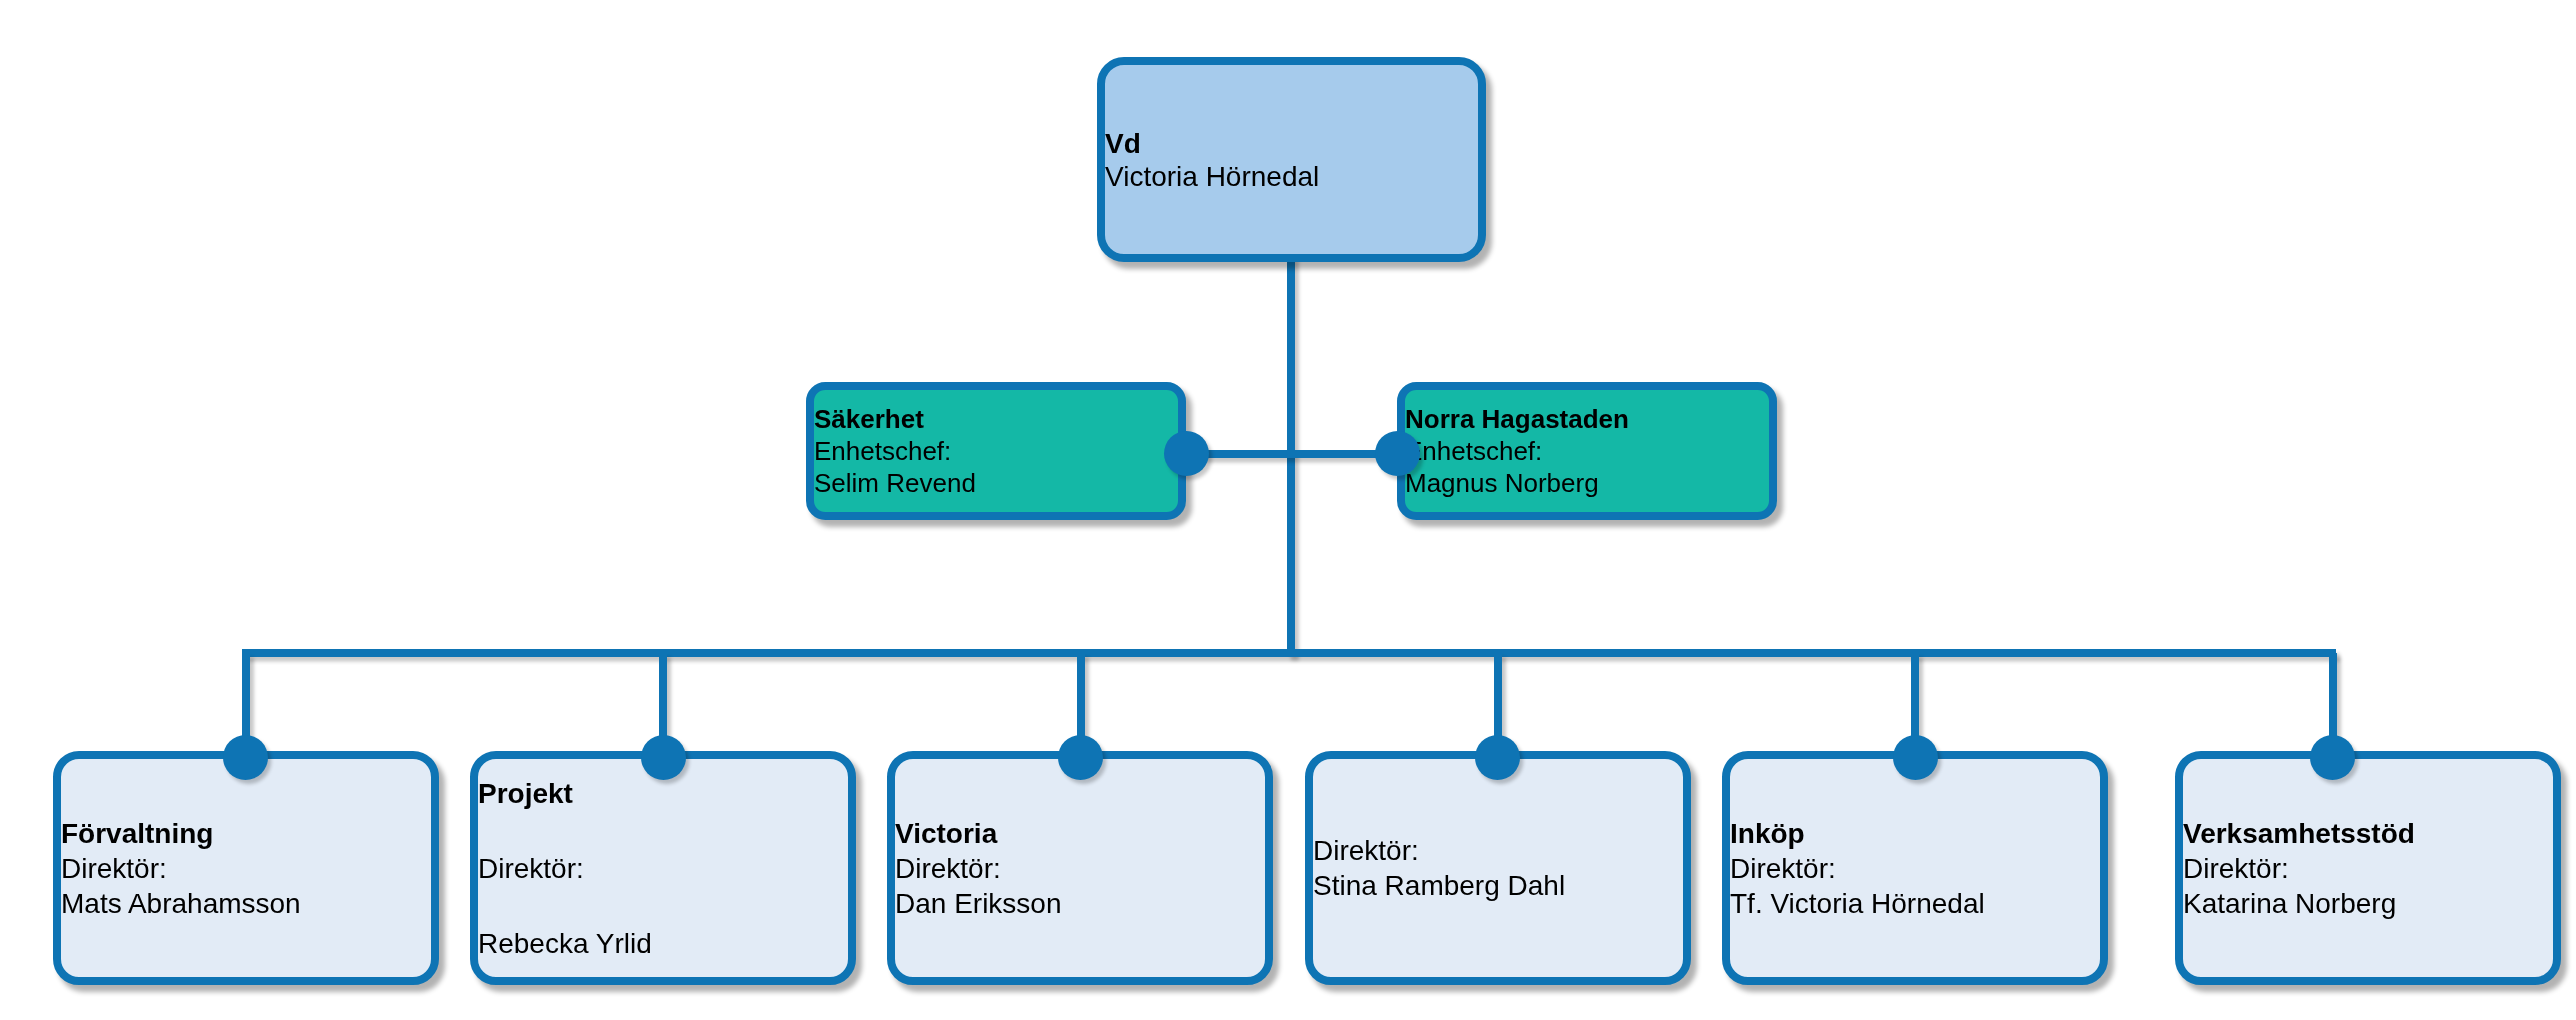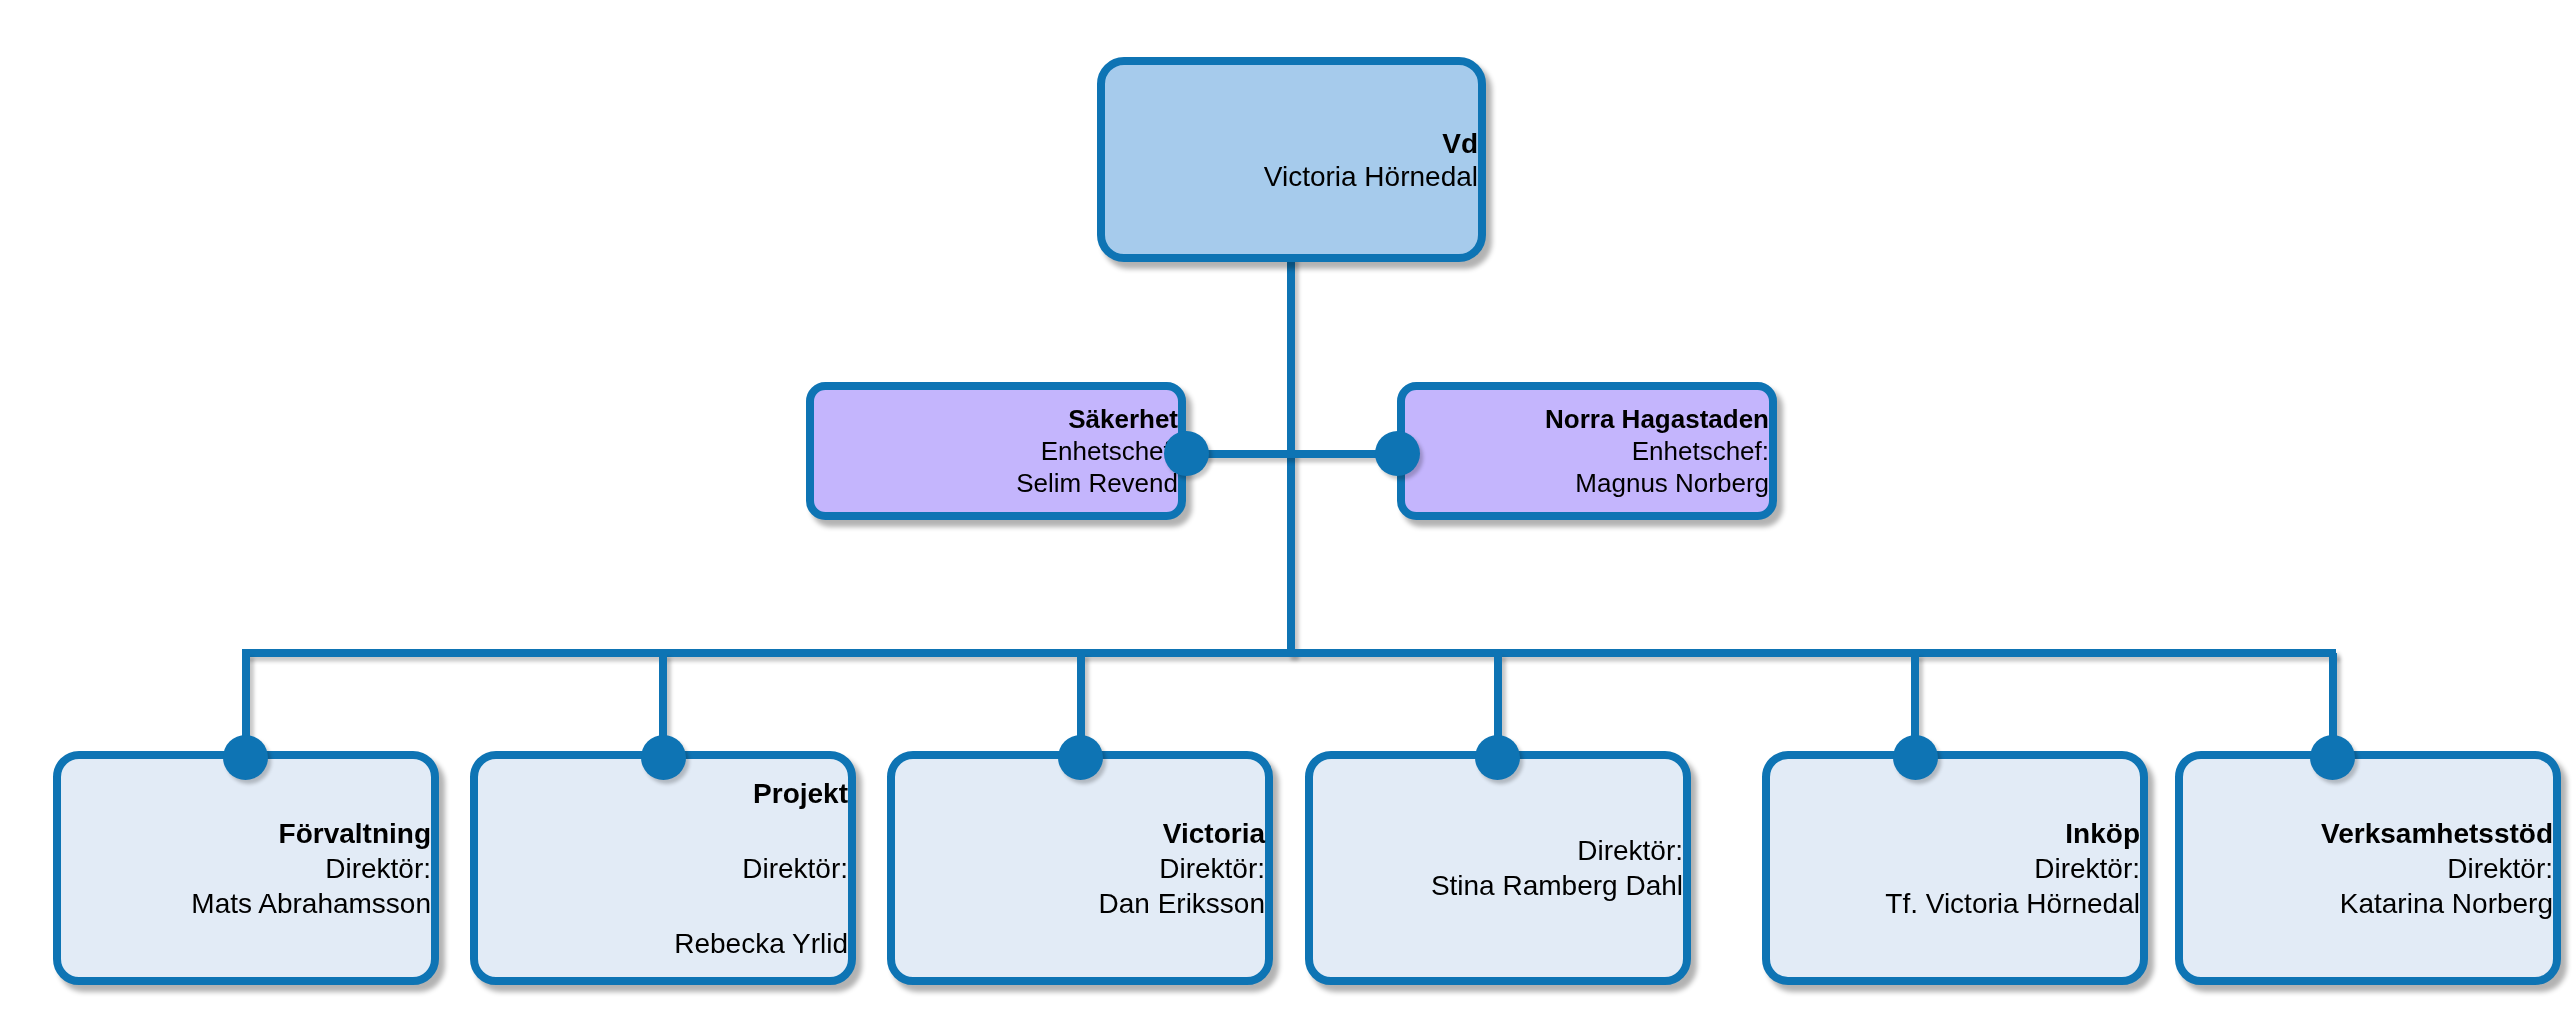"Vd" .node { align-items: flex-end -> flex-start }
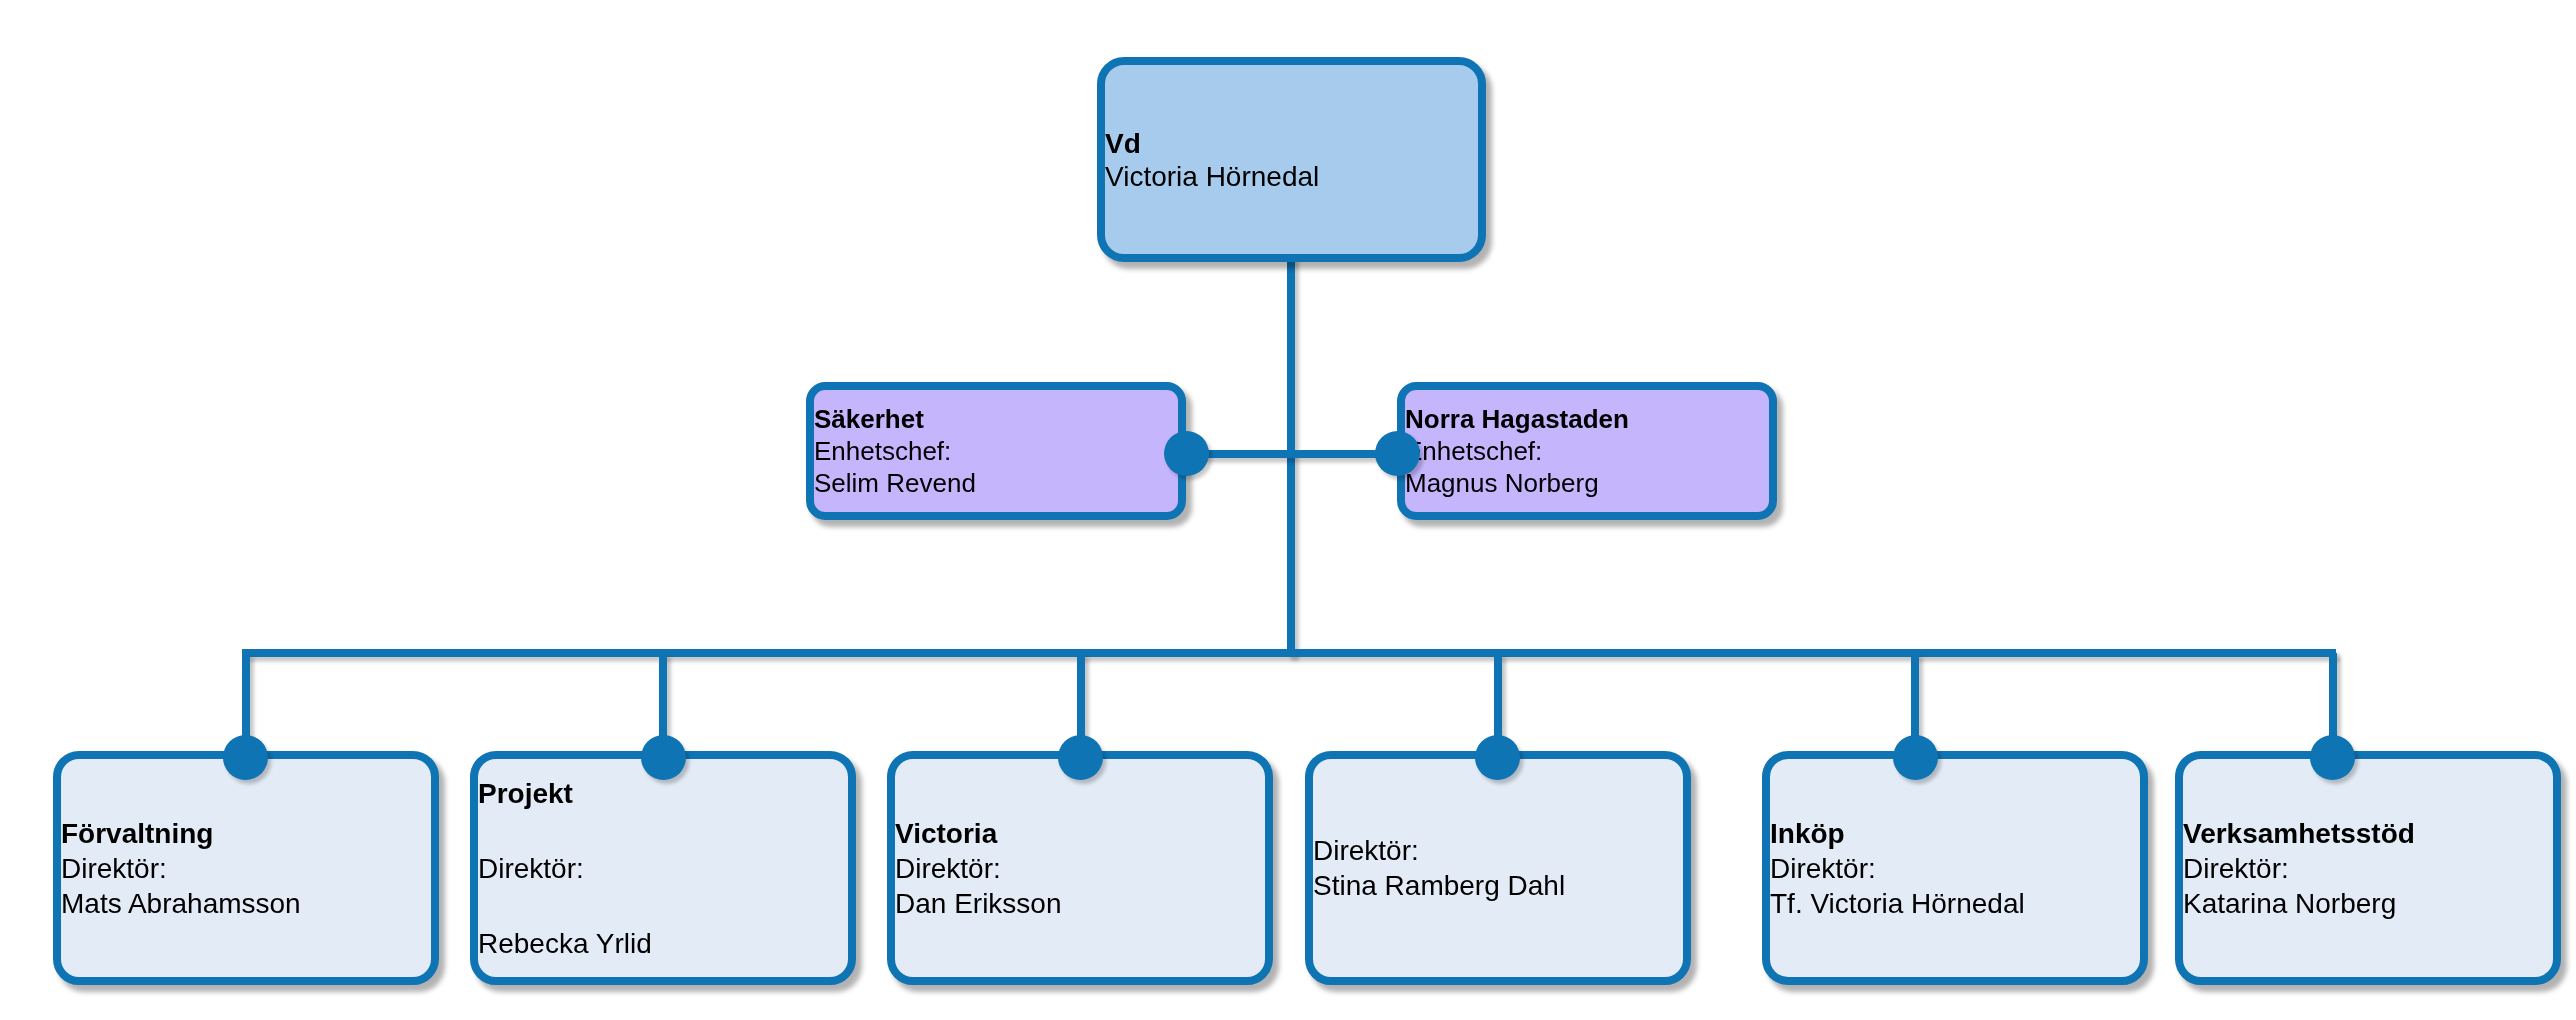"Säkerhet" .node.unit { background: #c4b5fd -> #14b8a6 }
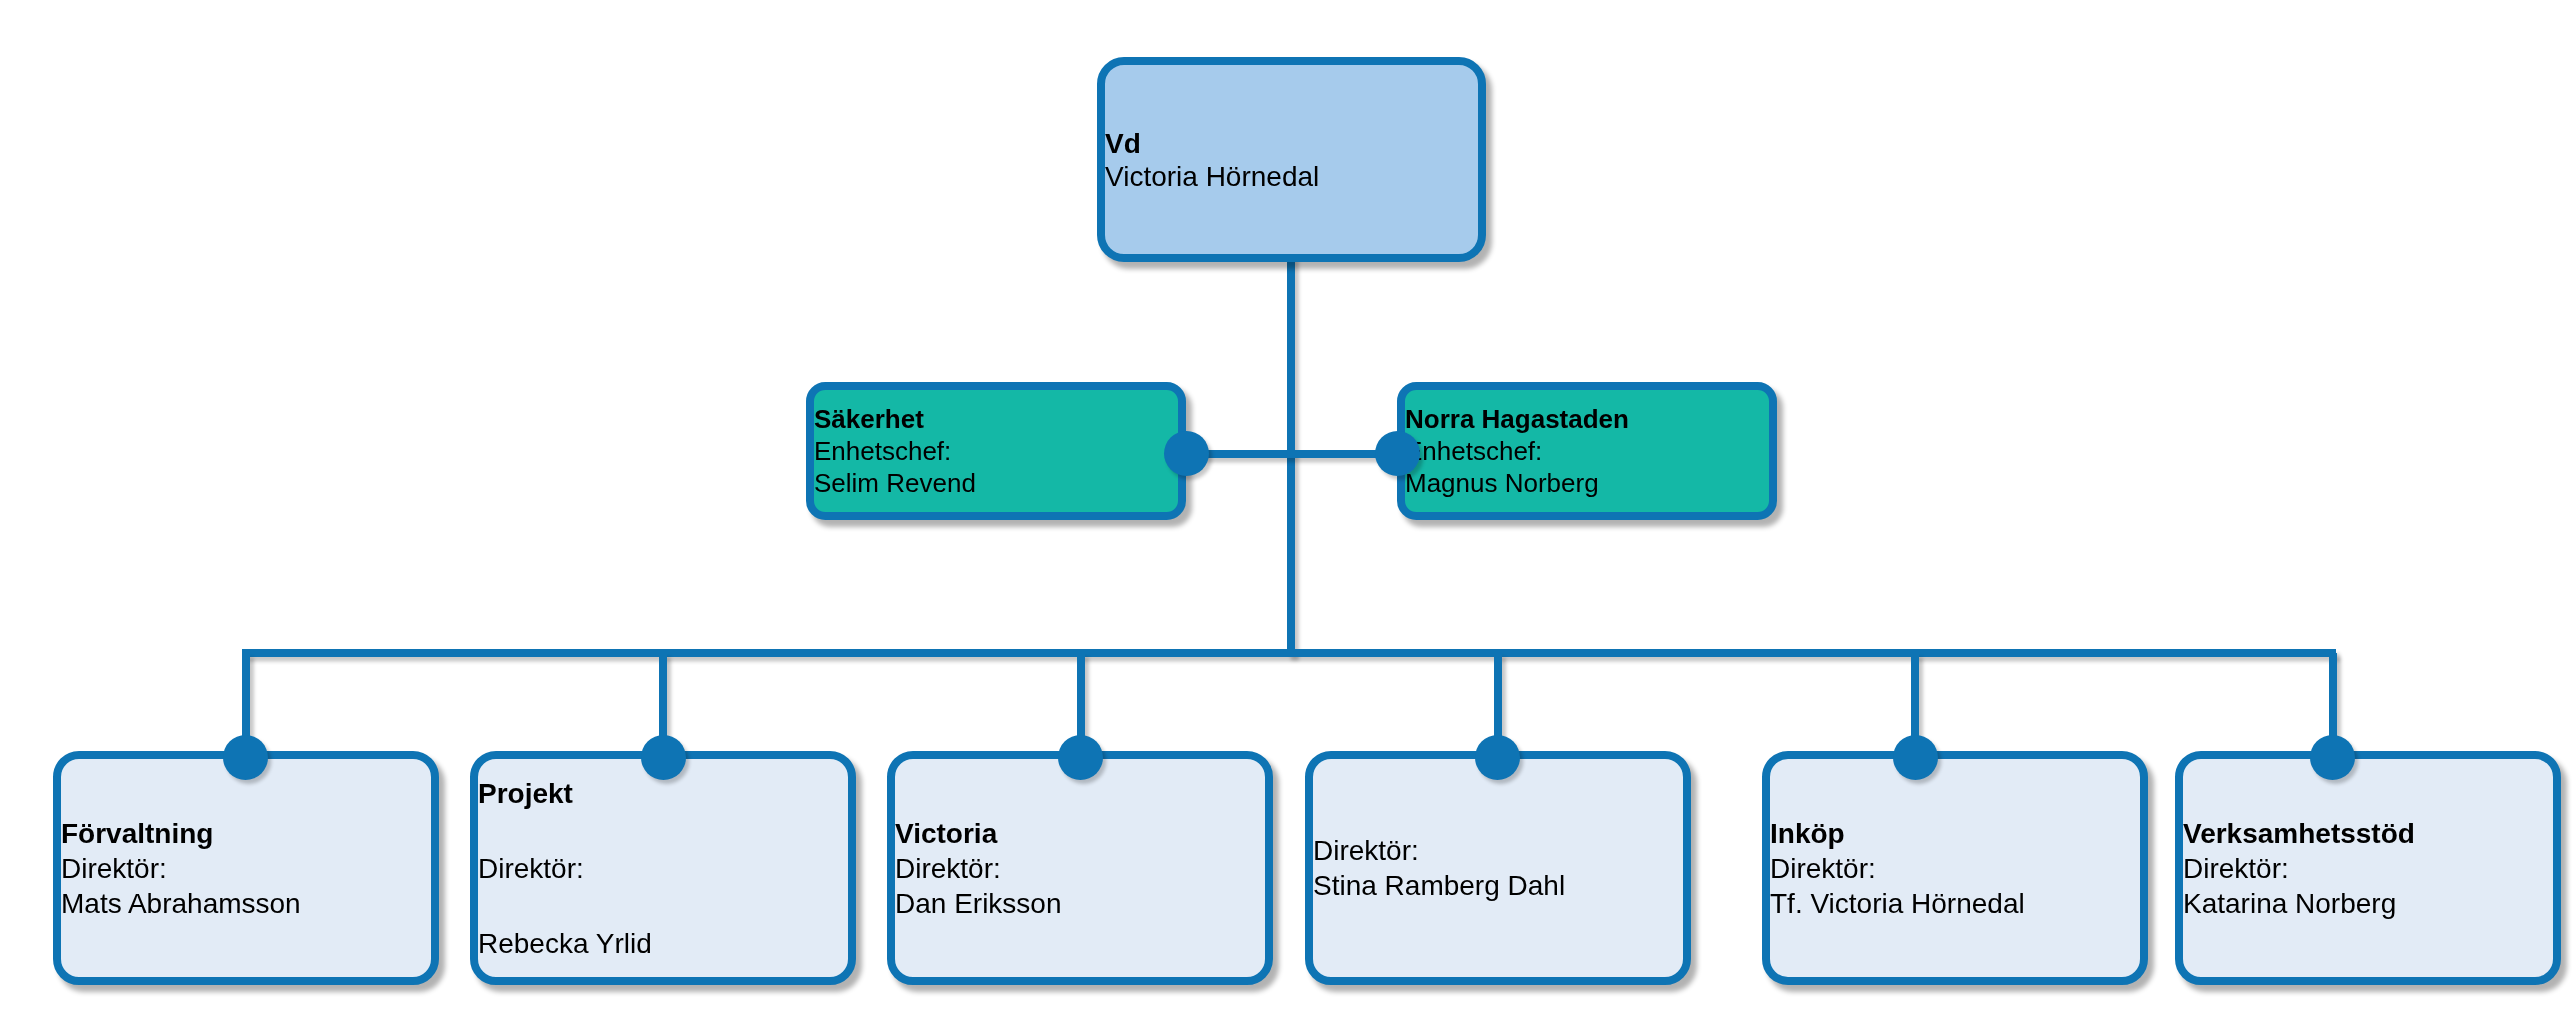"Inköp" .dept-4 { margin-left: 40px -> none }
